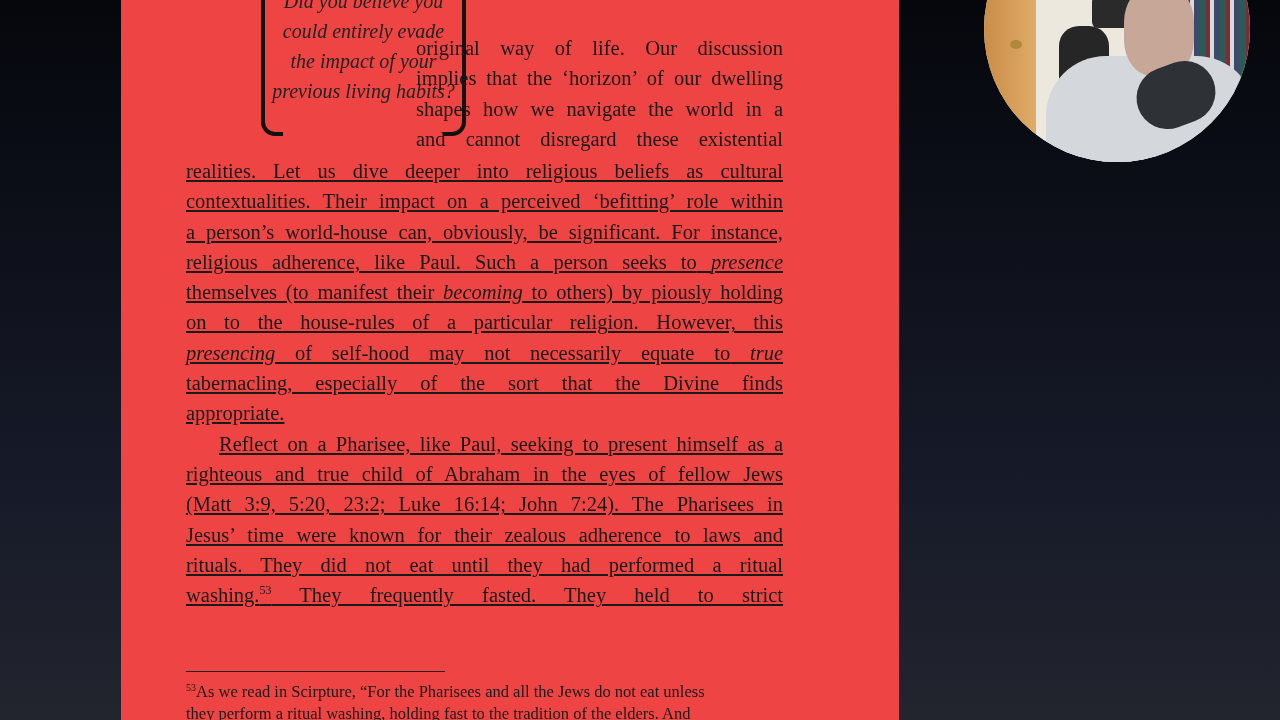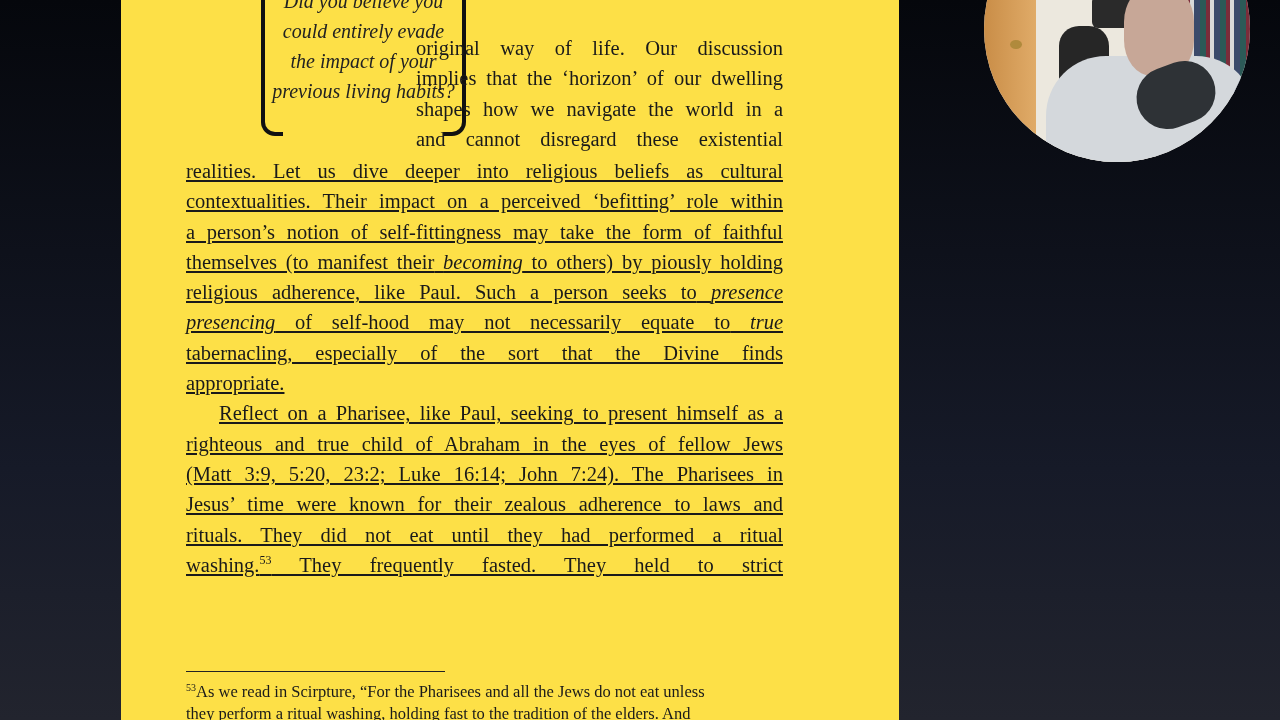"Did you believe you" .page { background: #fde047 -> #ef4444 }
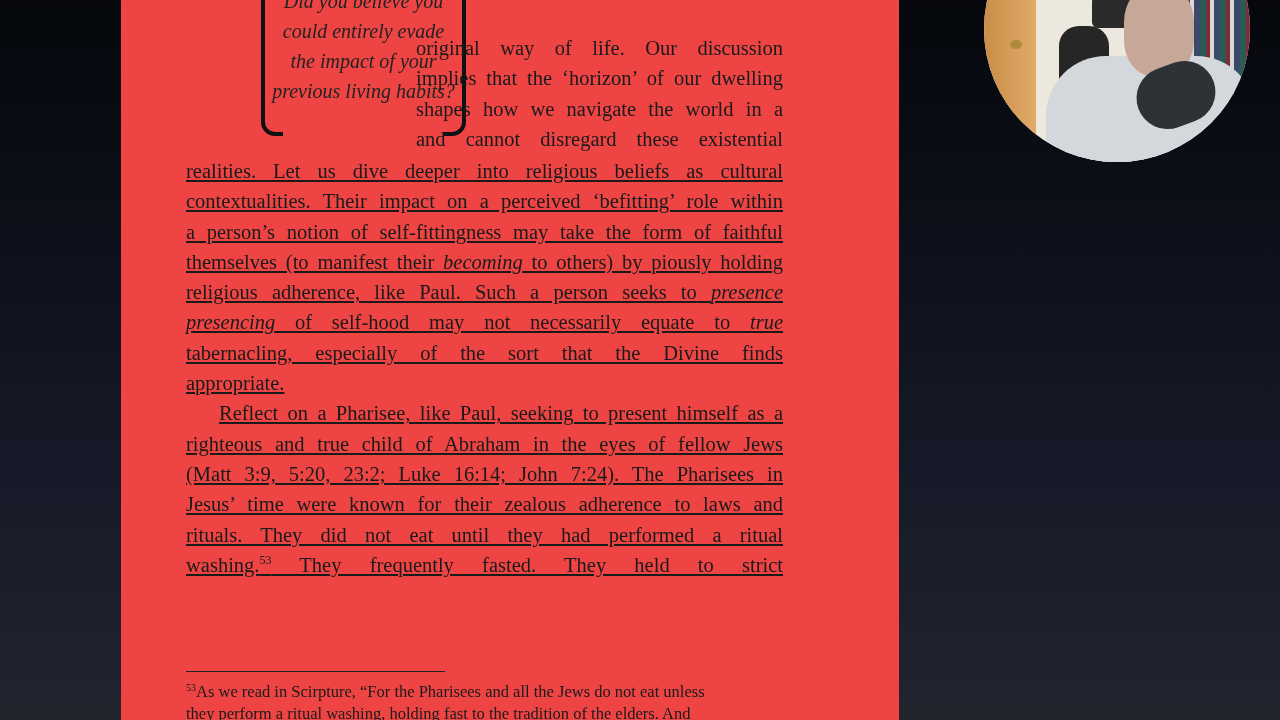"a person’s world-house can, obviously," span.line { html: none -> <span>a person’s world-house can, obviously, be significant. For instance,</span> }
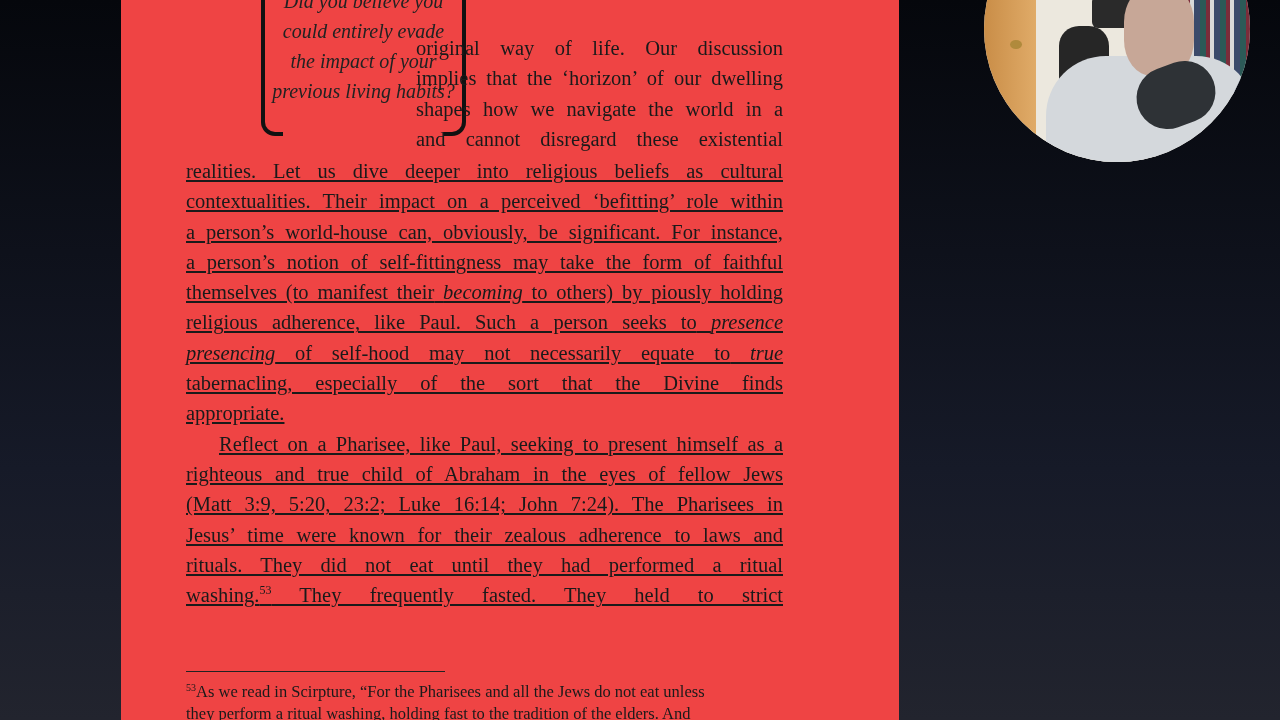"a person’s notion of self-fittingness" span.line { html: <span>a person’s notion of self-fittingness may take the form of faithful</span> -> none }
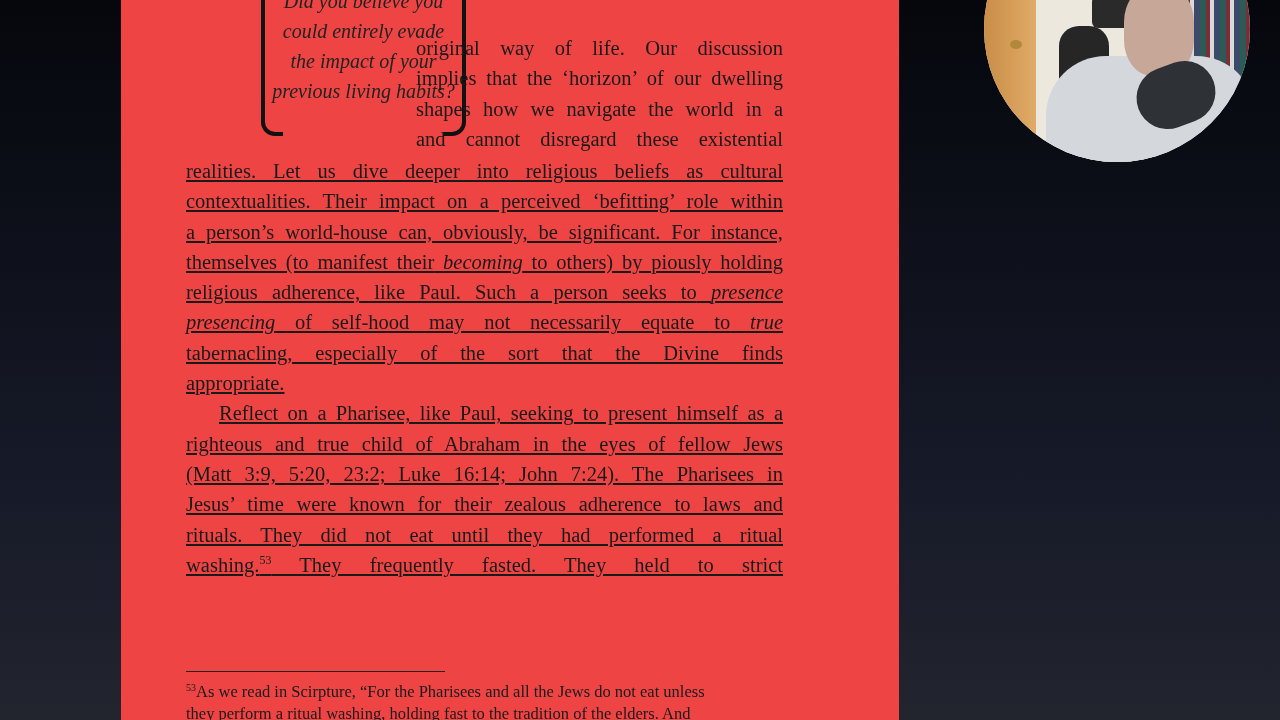"themselves (to manifest their becoming" span.line { order: before "religious adherence, like Paul. Such" -> after "religious adherence, like Paul. Such" }
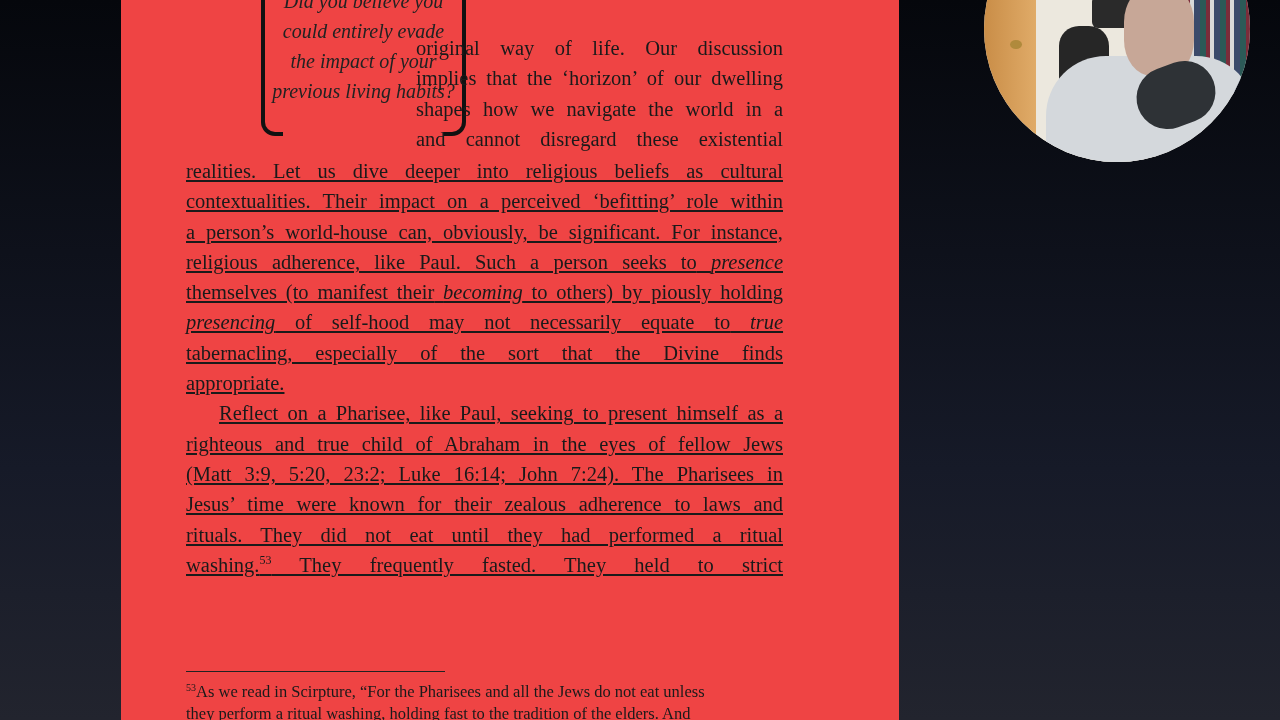"on to the house-rules of" span.line { html: none -> <span>on to the house-rules of a particular religion. However, this</span> }
